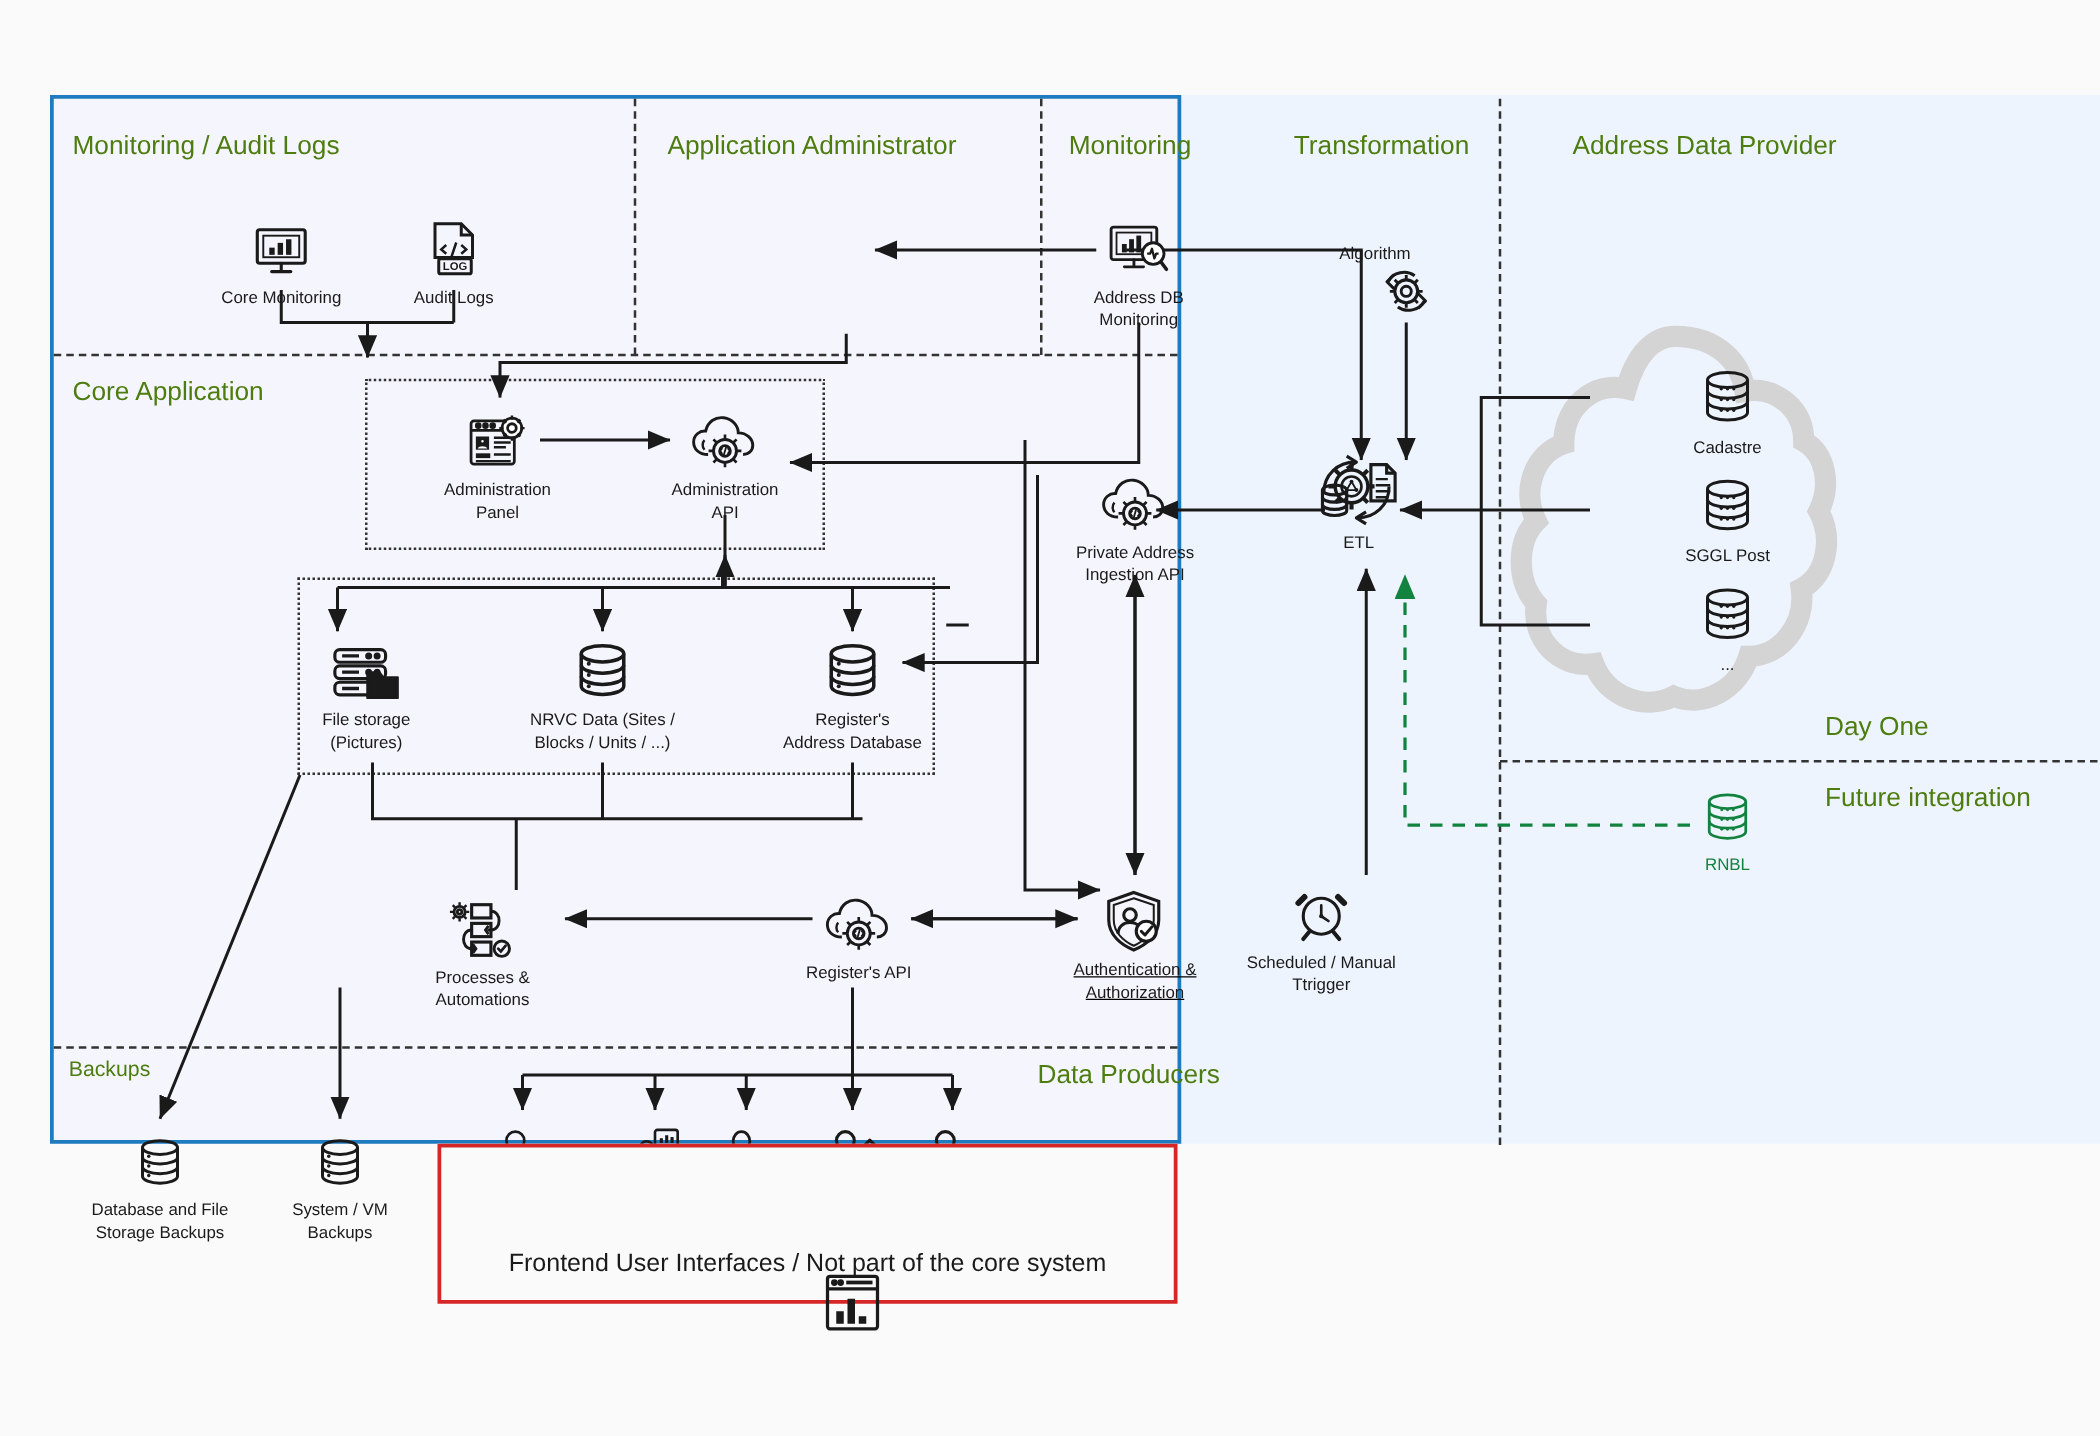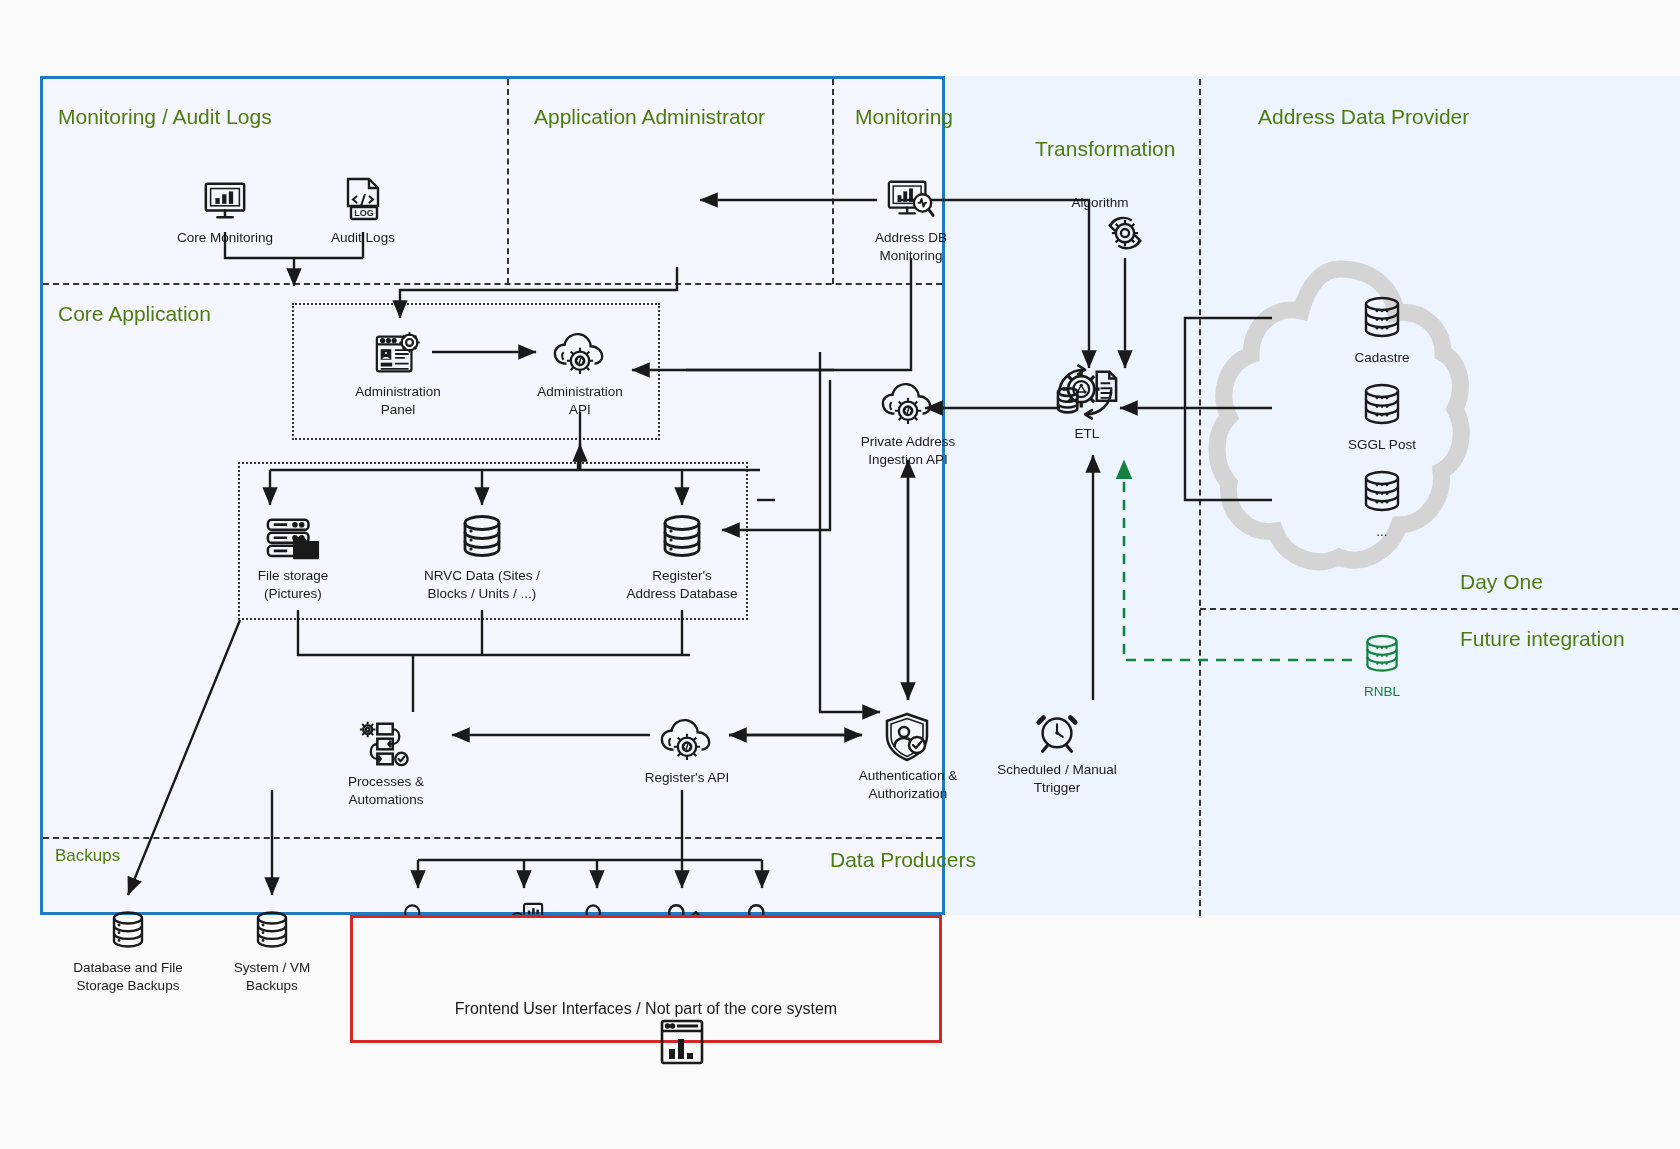"Transformation" div.zone-label { margin-top: 32px -> none }
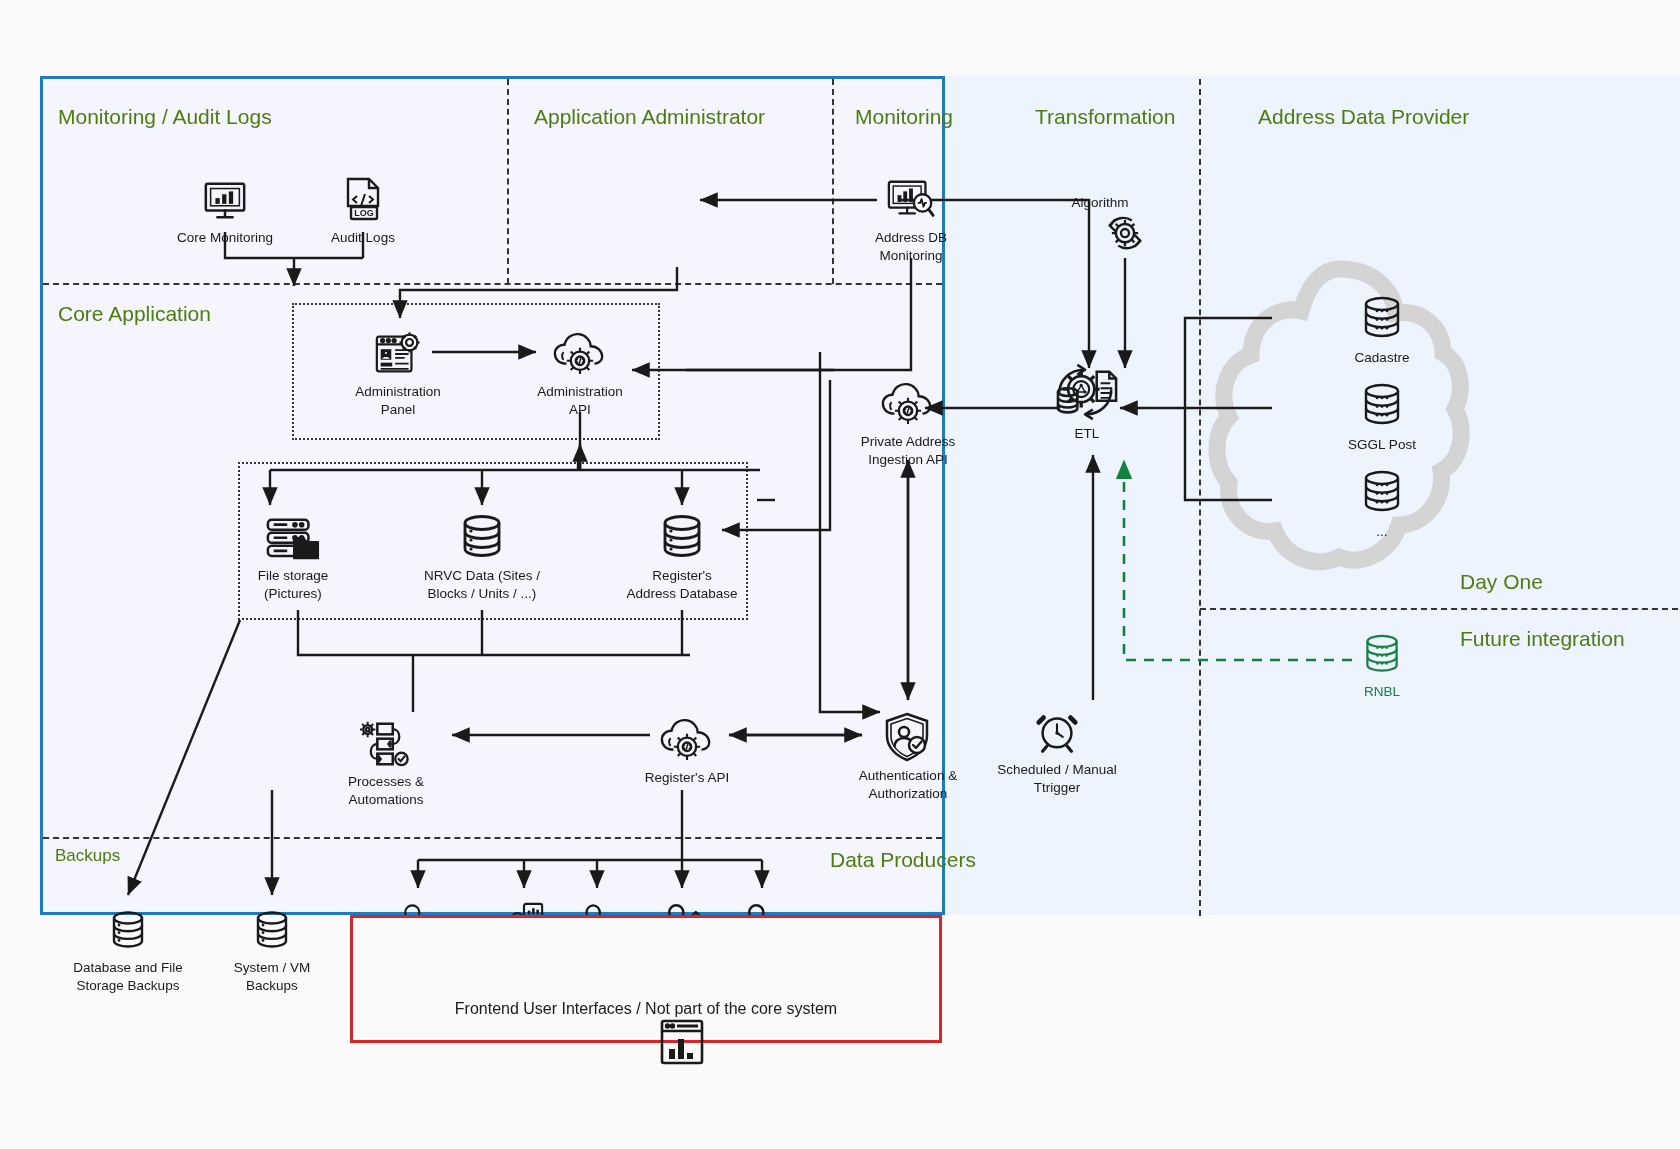"Authentication &" div.node { text-decoration: none -> underline }
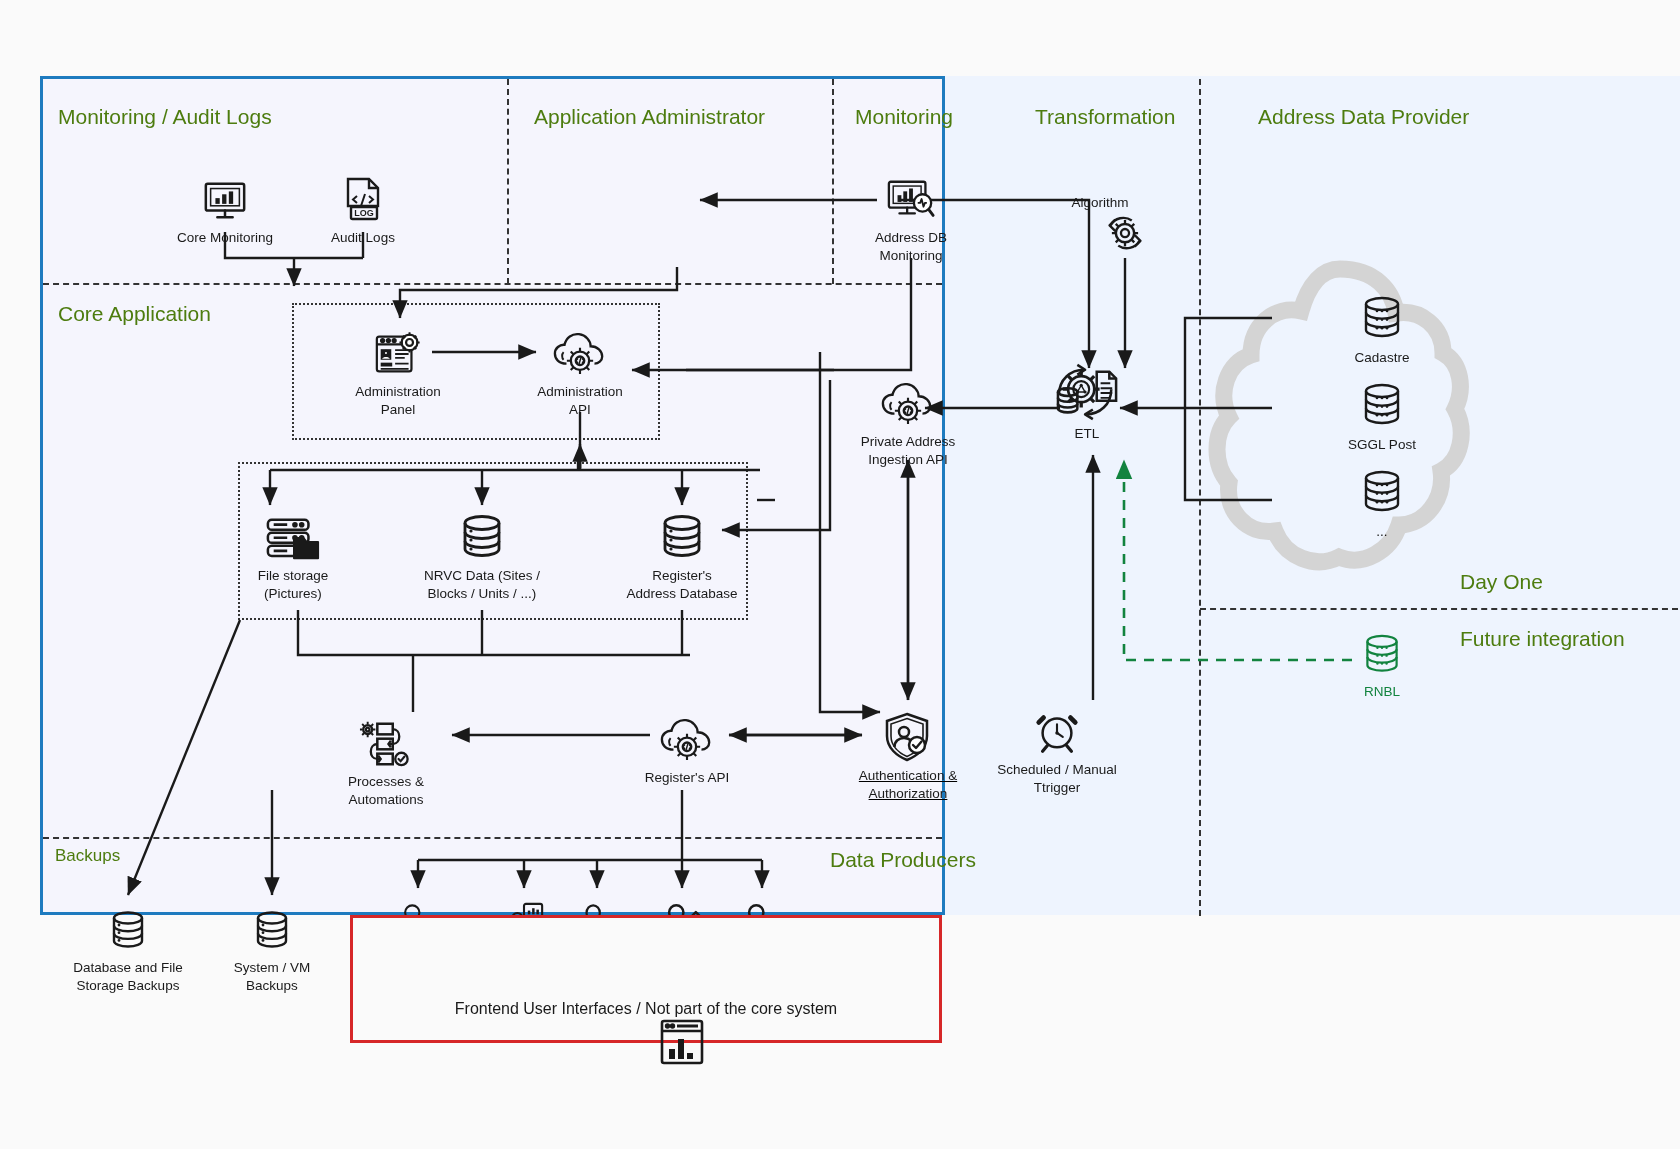"Frontend User Interfaces / Not" .frontend-caption { font-size: 16px -> 20px }
